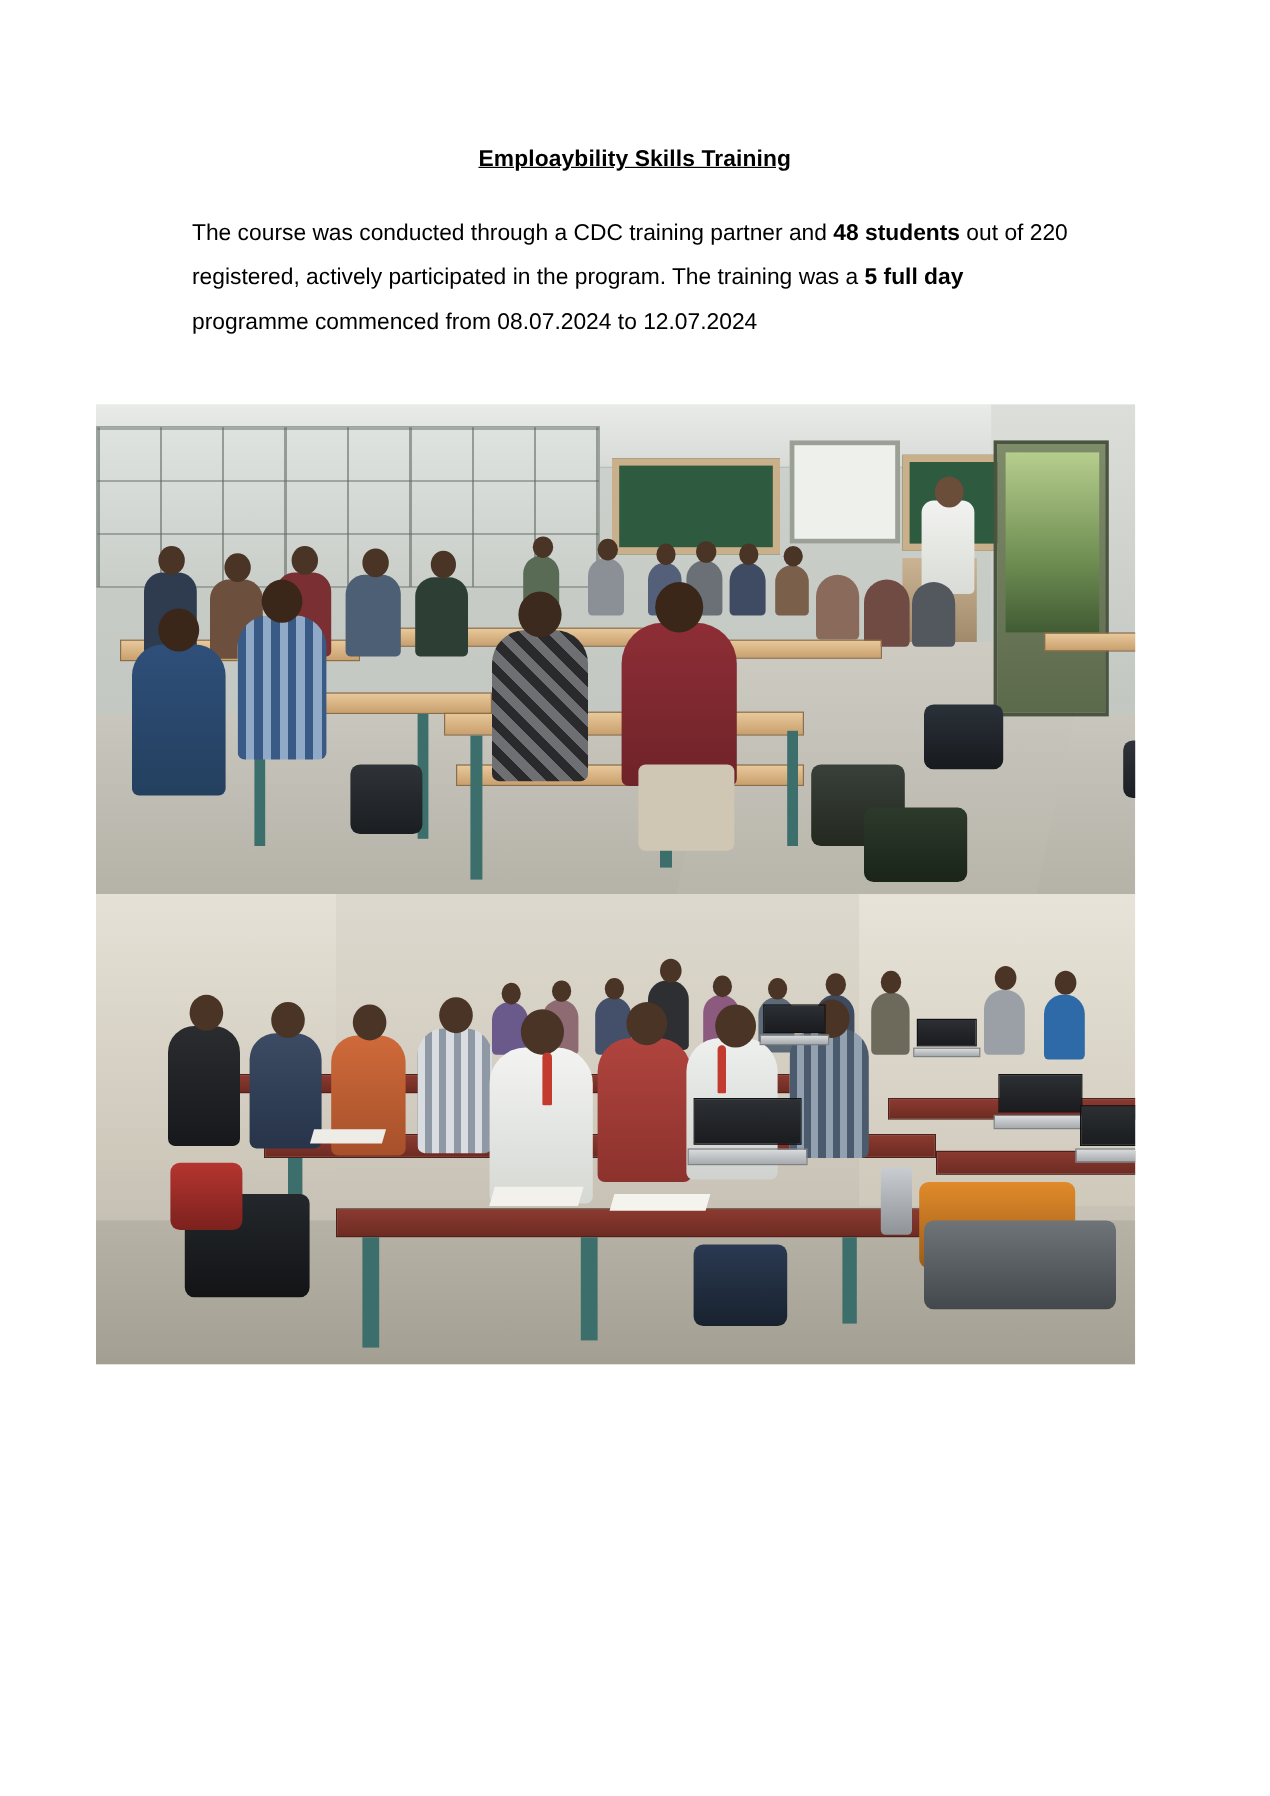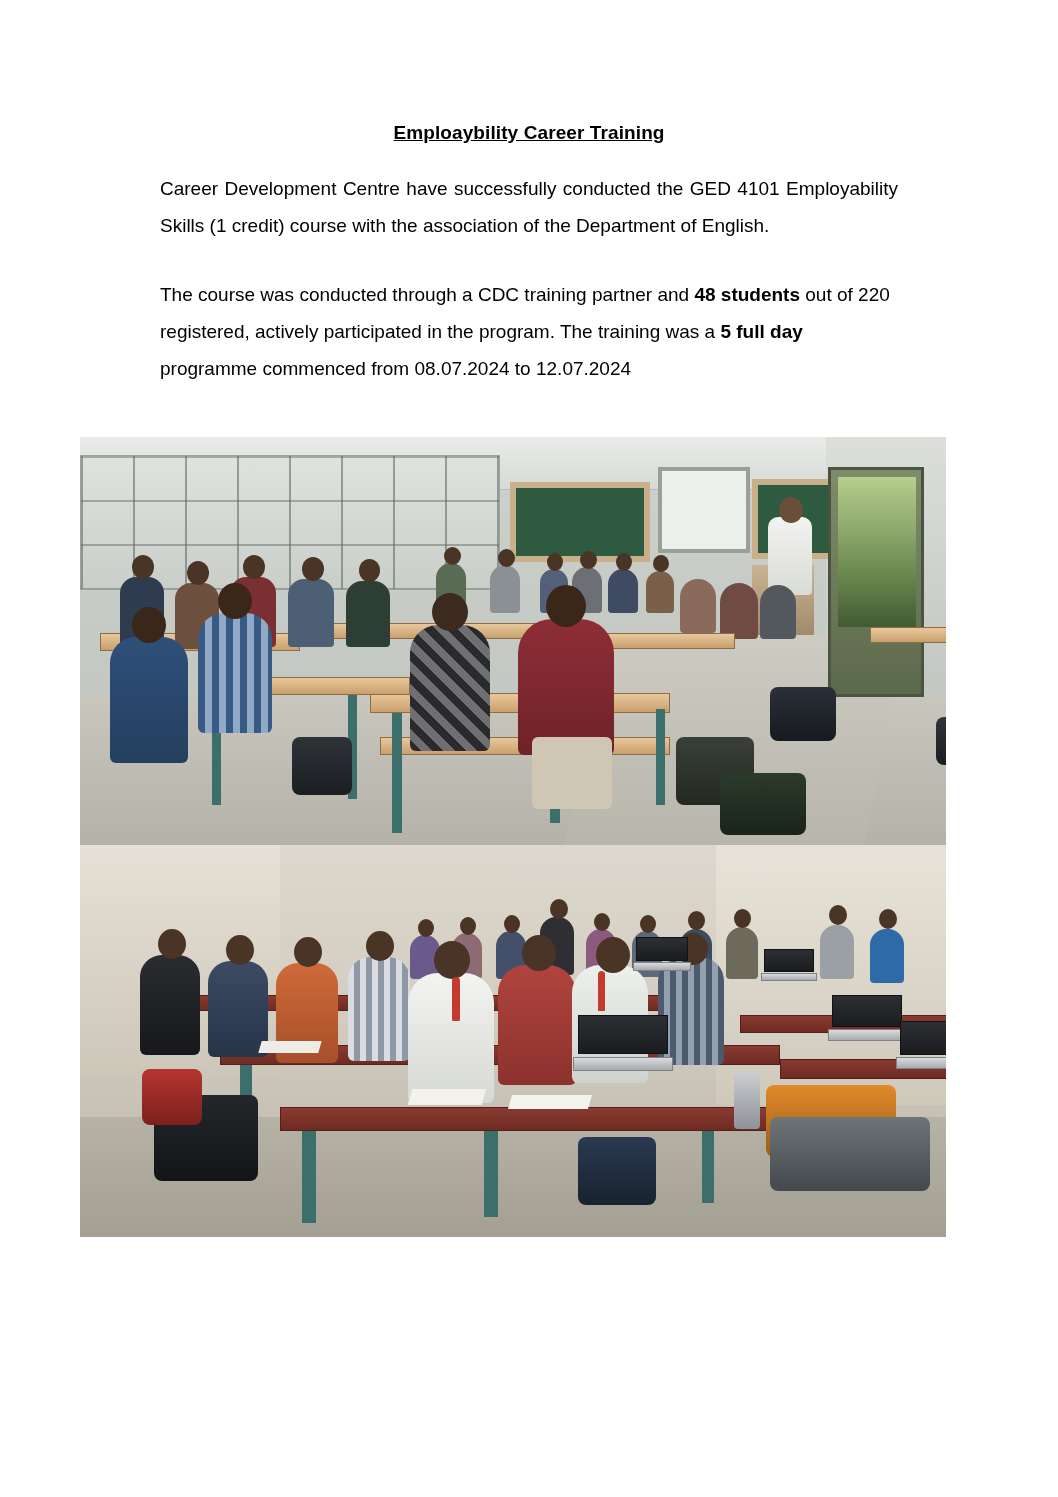"Emploaybility Career Training" div.doc-title { text: Career -> Skills }
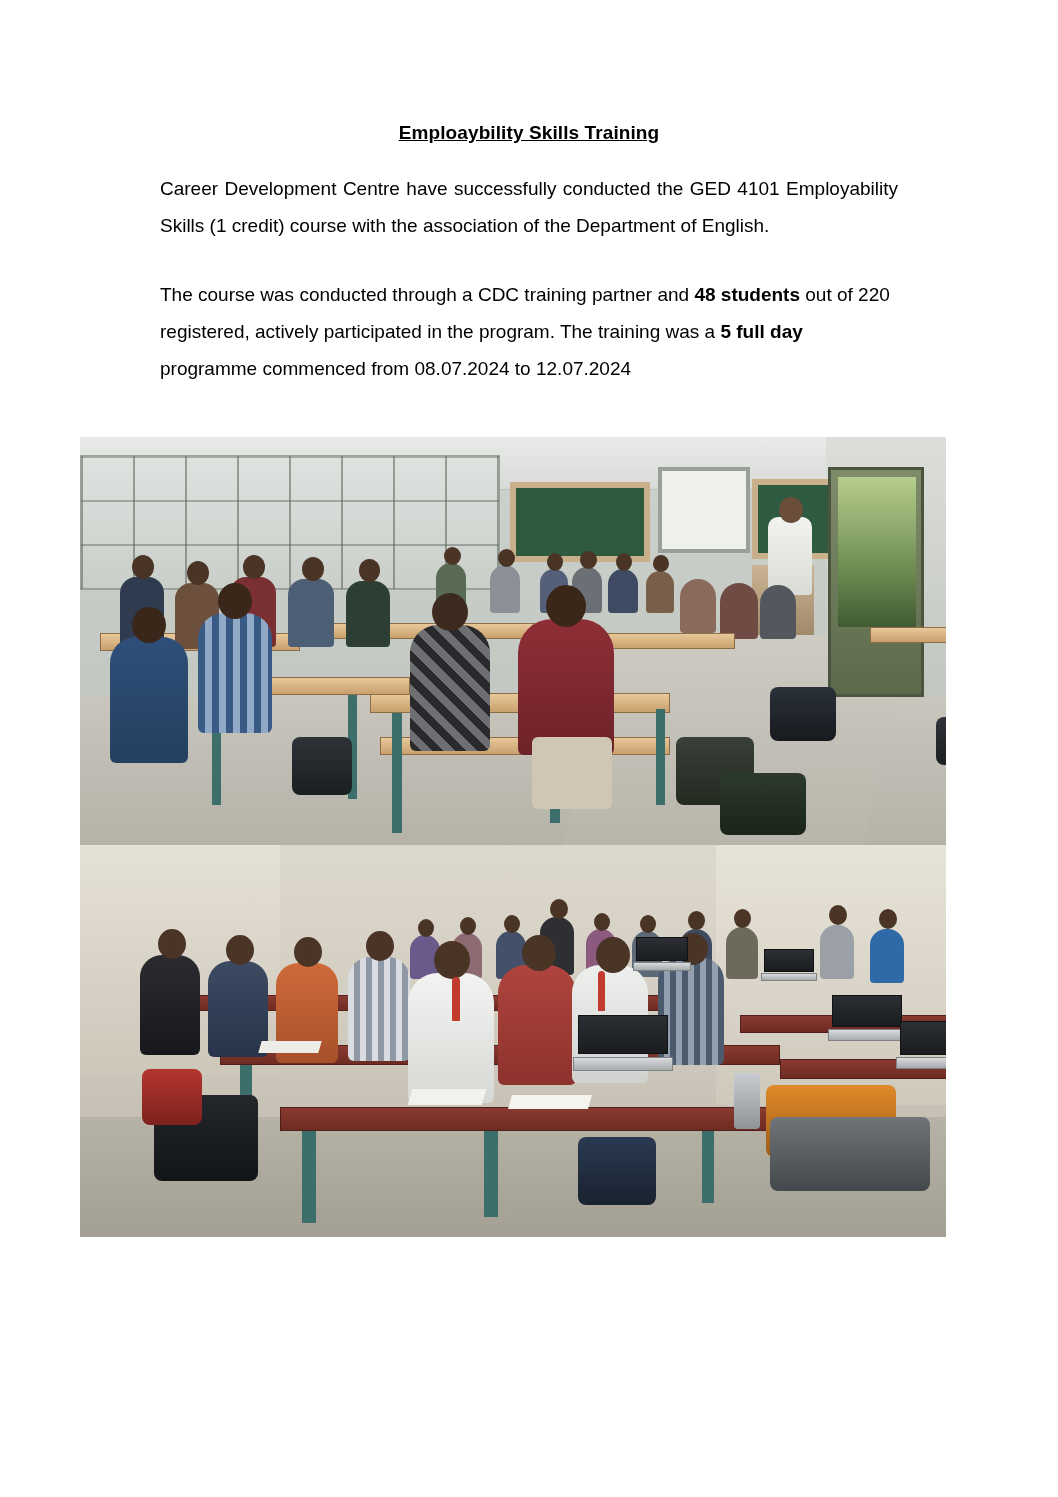"Career Development Centre have" p.para { html: <p><span>Career Development Centre have successfully conducted the GED 4101 Employability Skills (1 credit) course with the association of the Department of English.</span></p> -> none }
